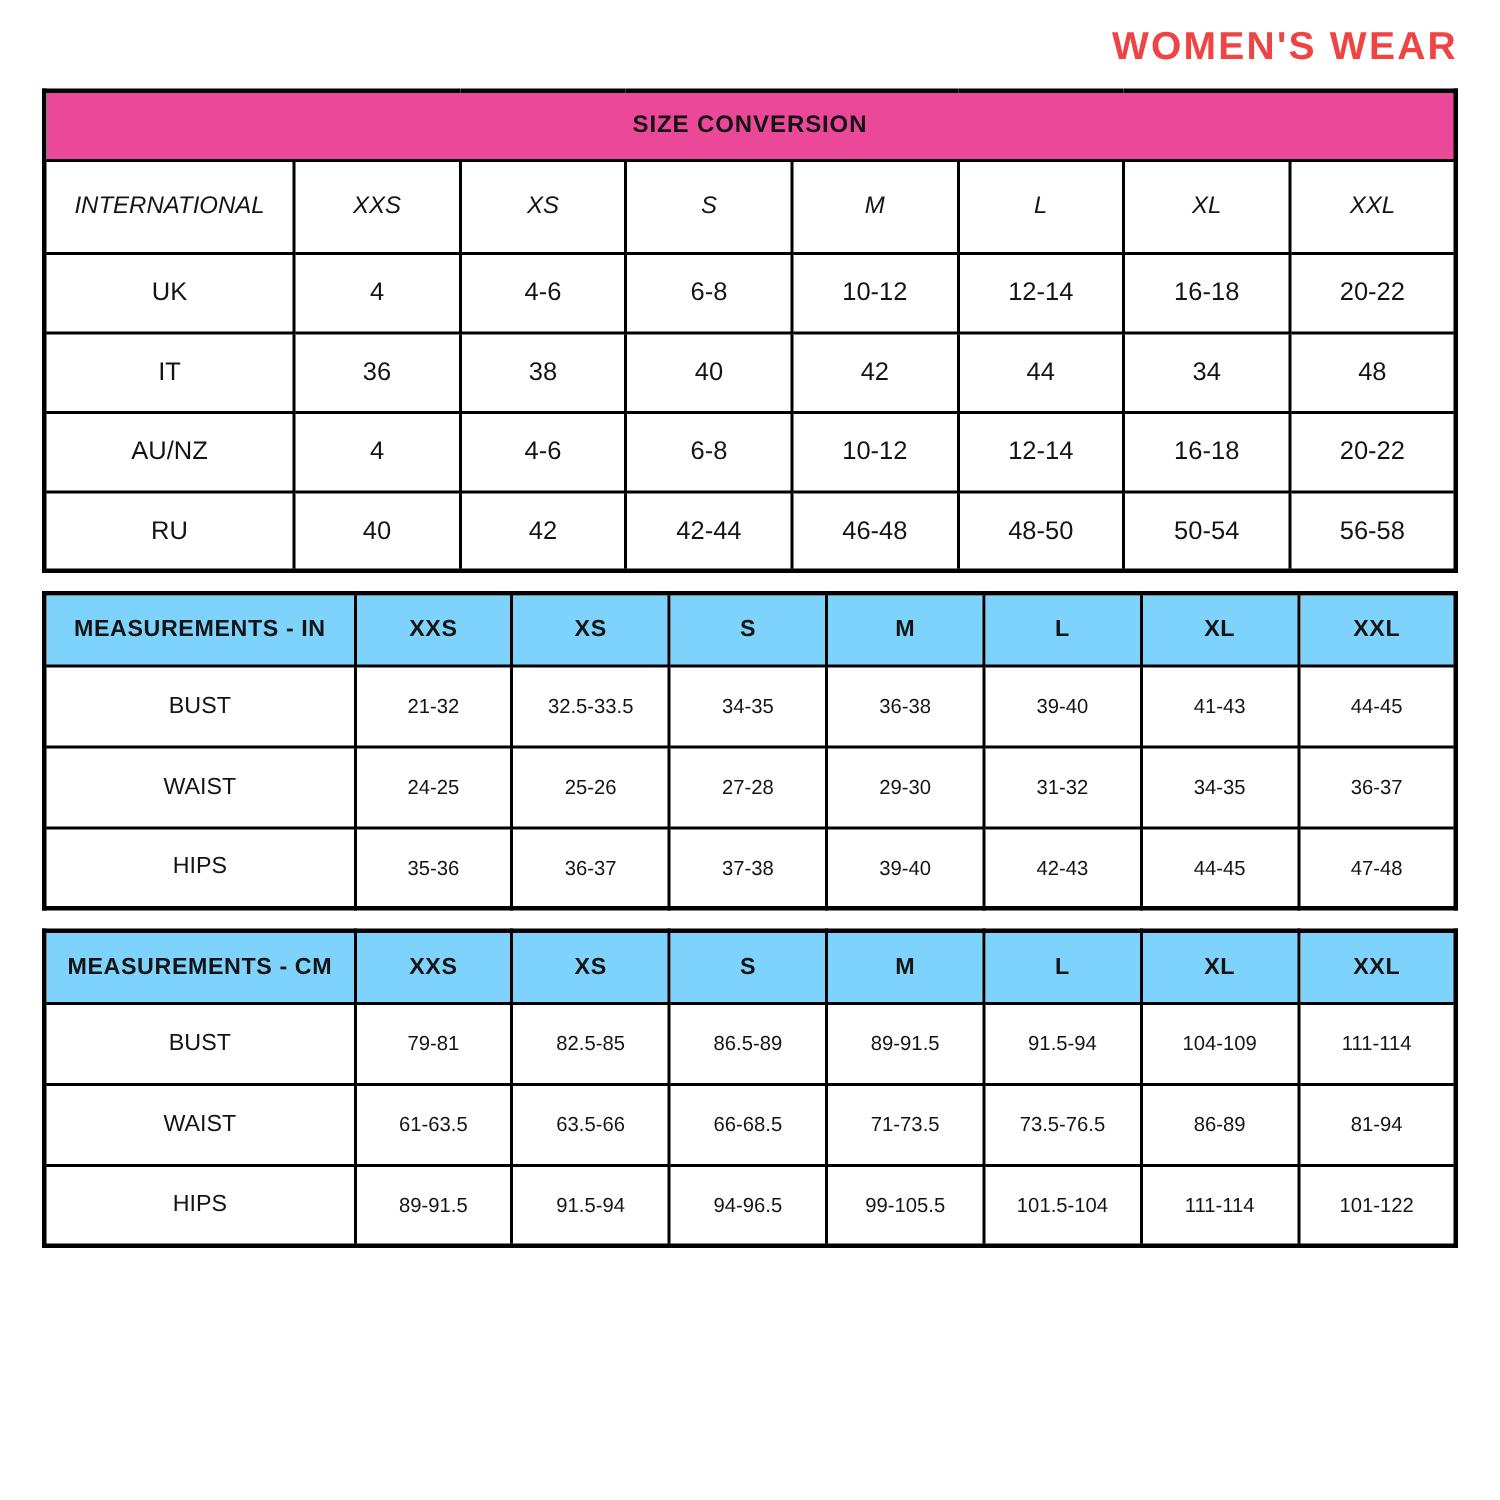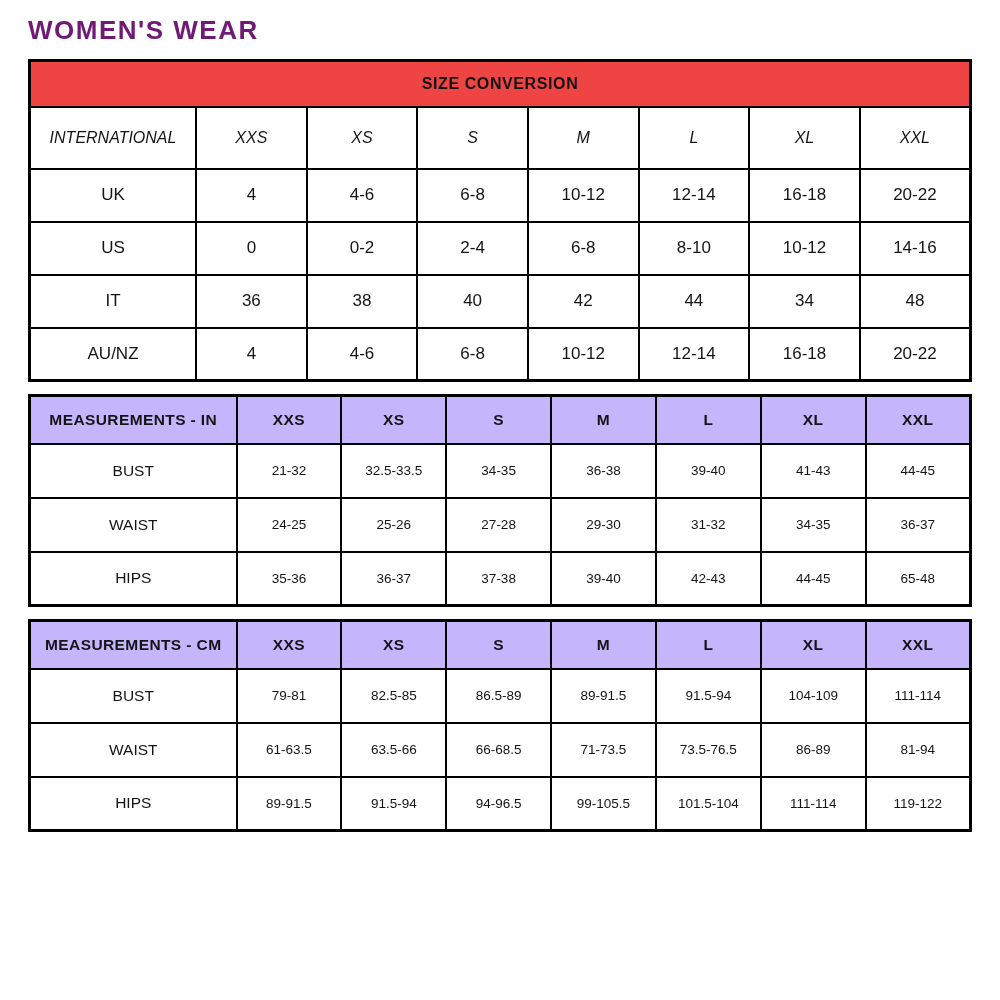"WOMEN'S WEAR" .page-title { color: #701a75 -> #ef4444; text-align: left -> right }
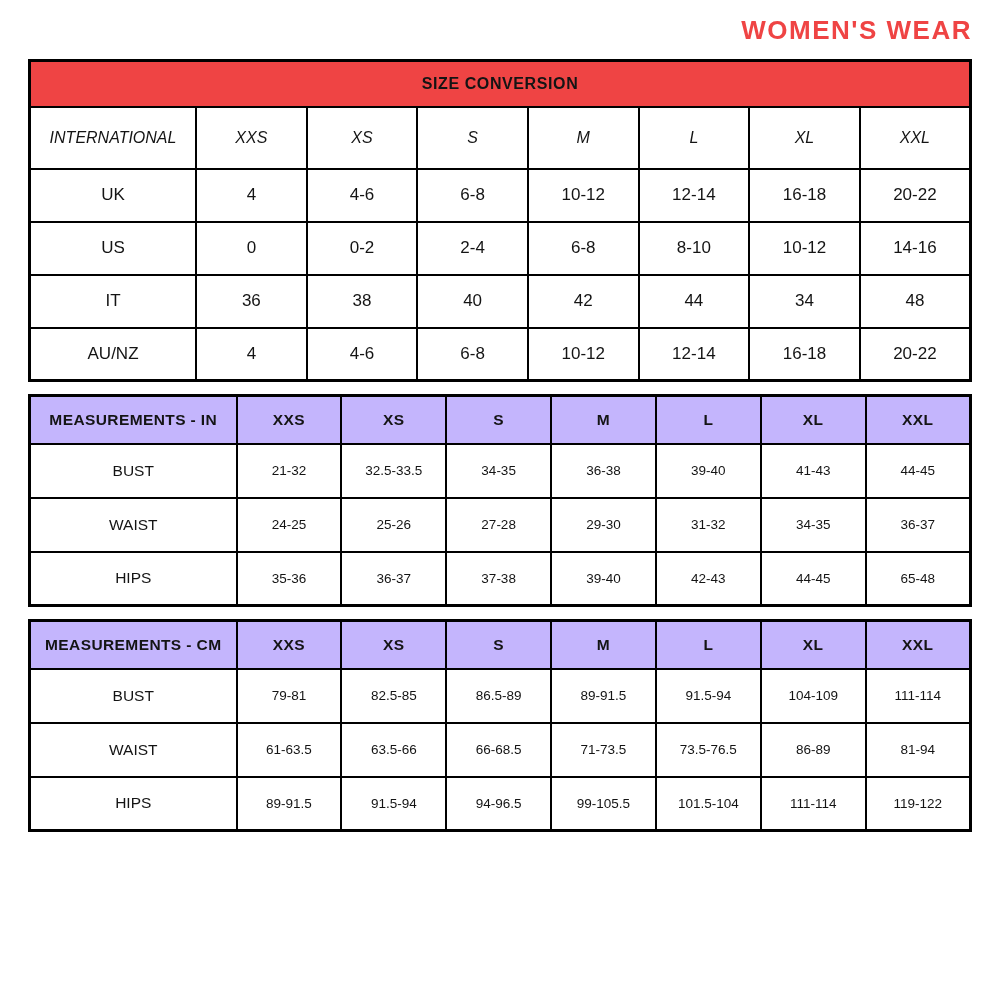"SIZE CONVERSION" .t1 .title-cell { background: #ef4444 -> #ec4899 }
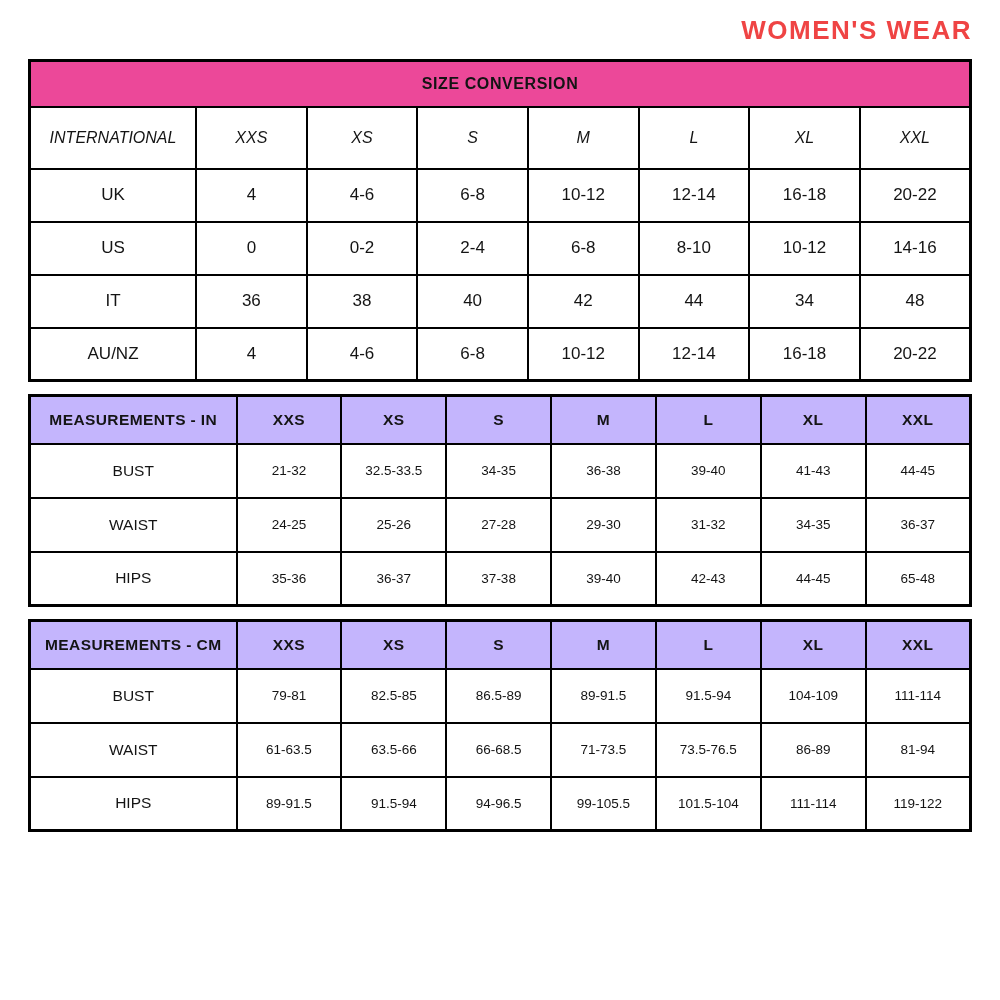"US" tr { html: <tr> <td>US</td> <td>0</td> <td>0-2</td> <td>2-4</td> <td>6-8</td> <td>8-10</td> <td>10-12</td> <td>14-16</td> </tr> -> none }
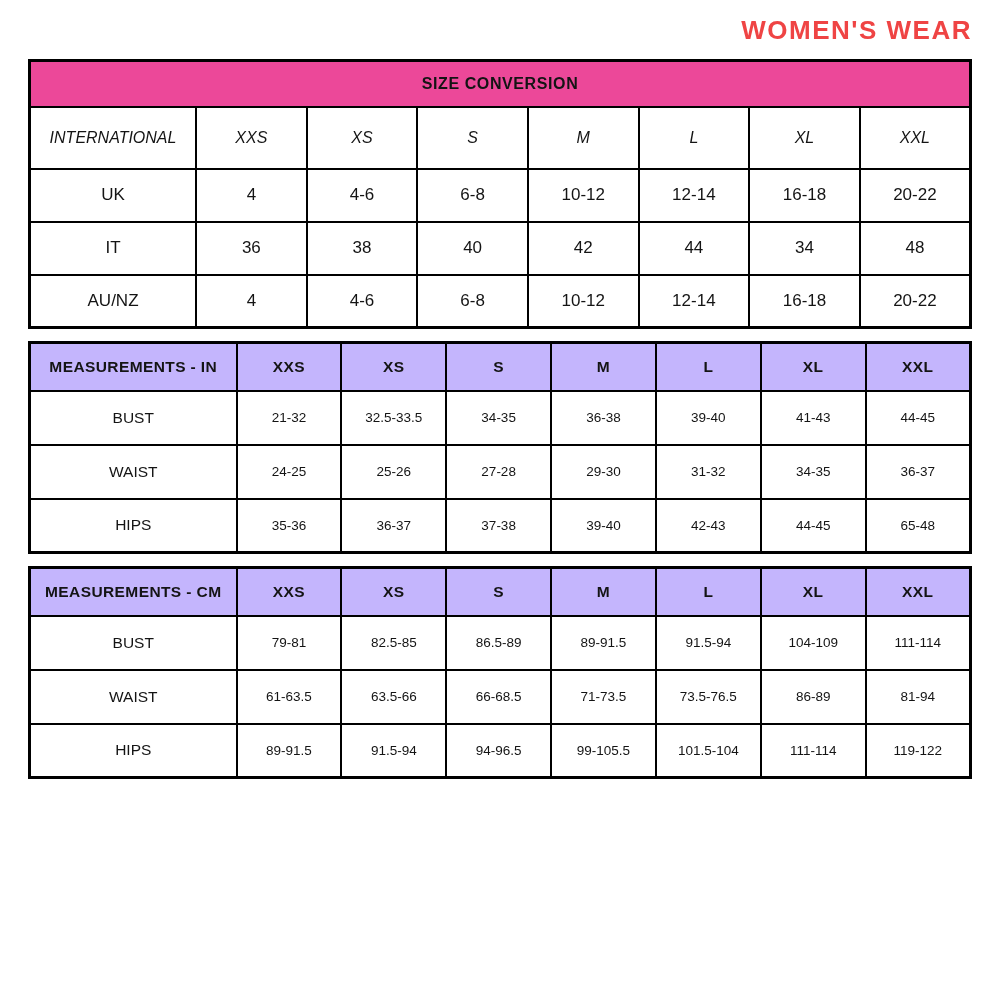"RU" tr { html: none -> <tr> <td>RU</td> <td>40</td> <td>42</td> <td>42-44</td> <td>46-48</td> <td>48-50</td> <td>50-54</td> <td>56-58</td> </tr> }
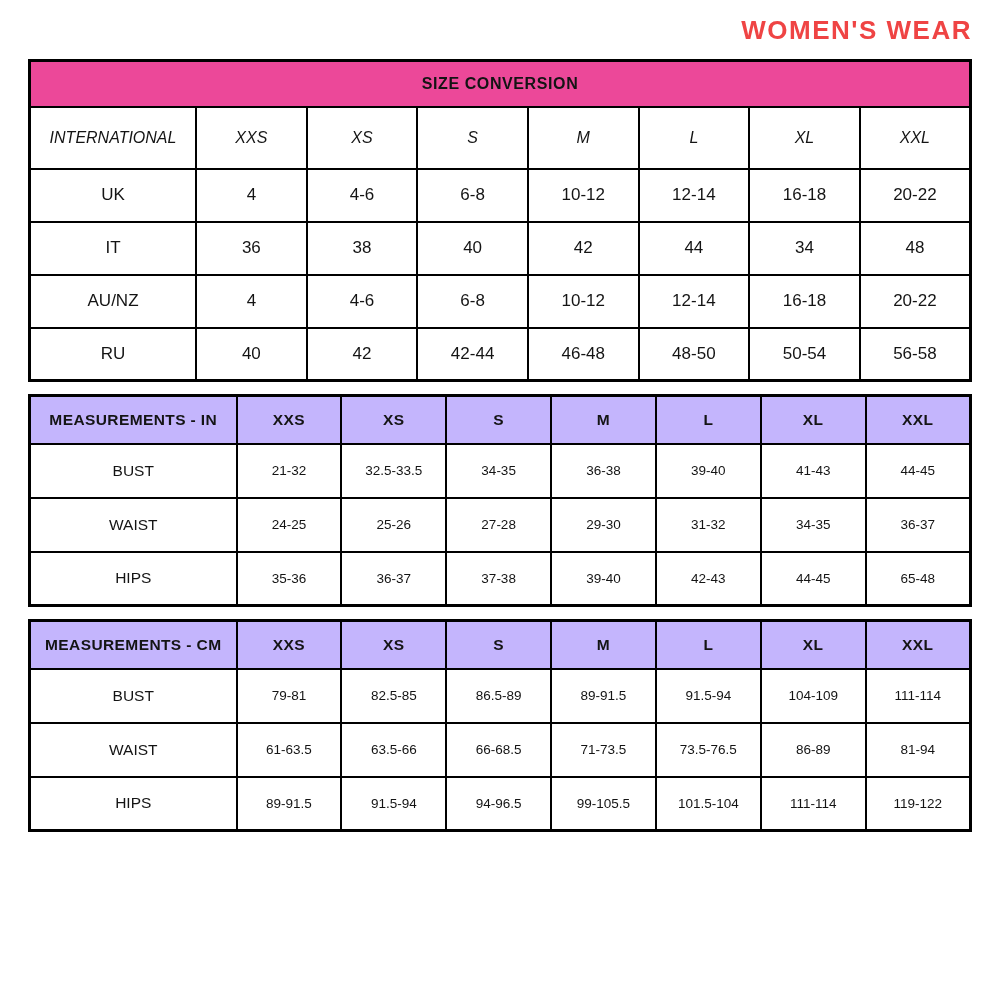"MEASUREMENTS - IN" .t2 thead th, .t3 thead th { background: #c4b5fd -> #7dd3fc }
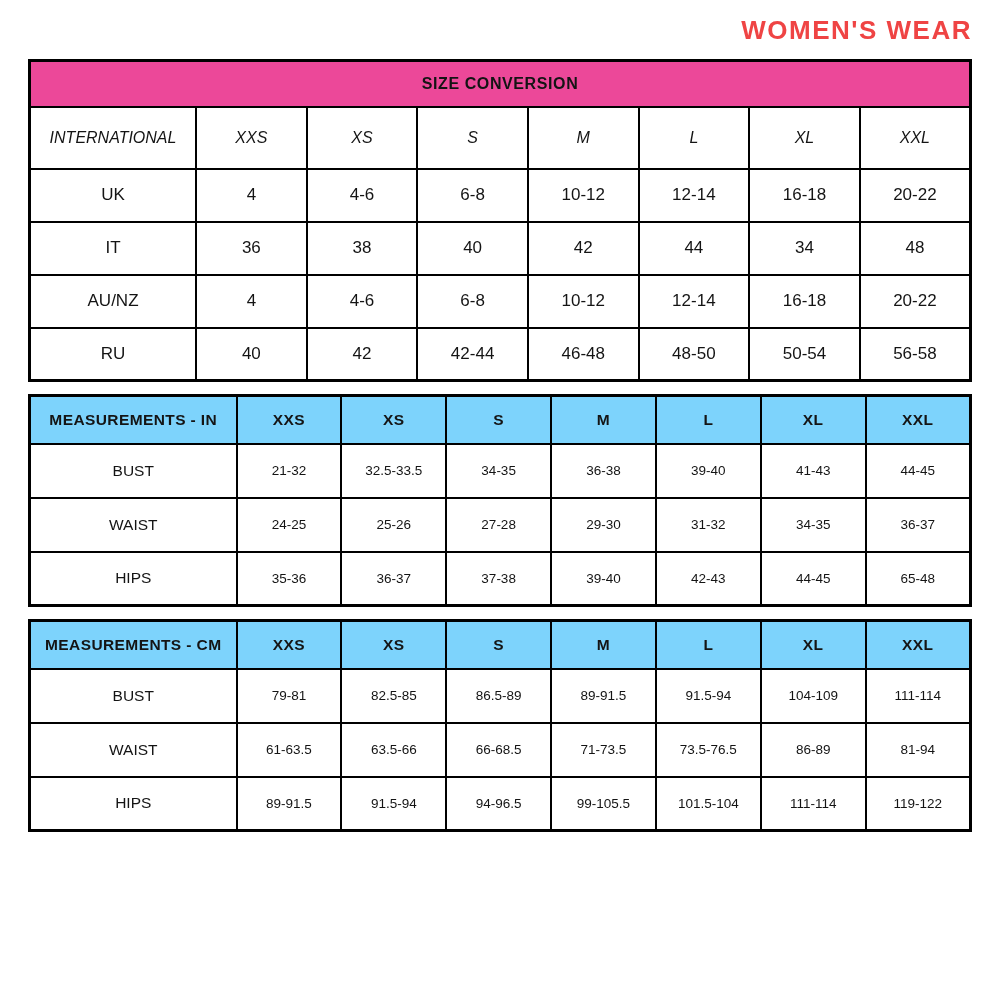"65-48" td.val { text: 65-48 -> 47-48 }
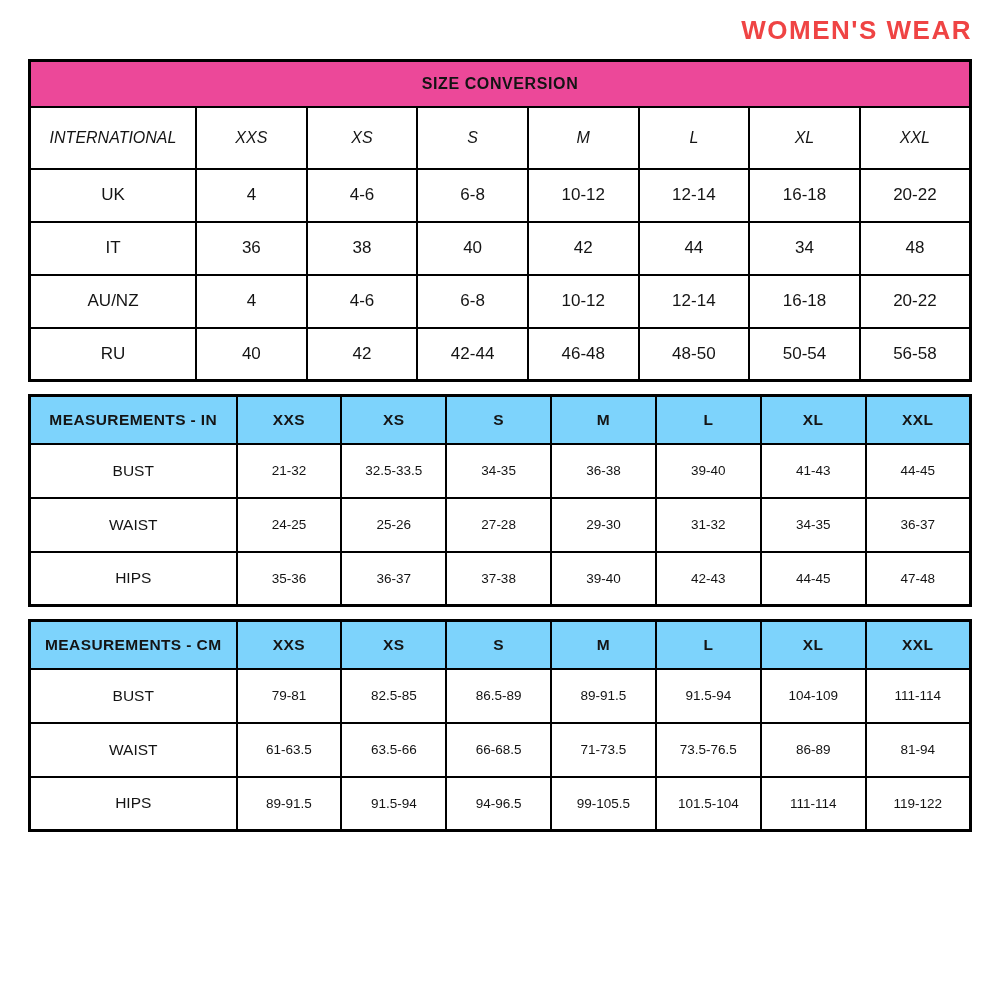"119-122" td.val { text: 119-122 -> 101-122 }
